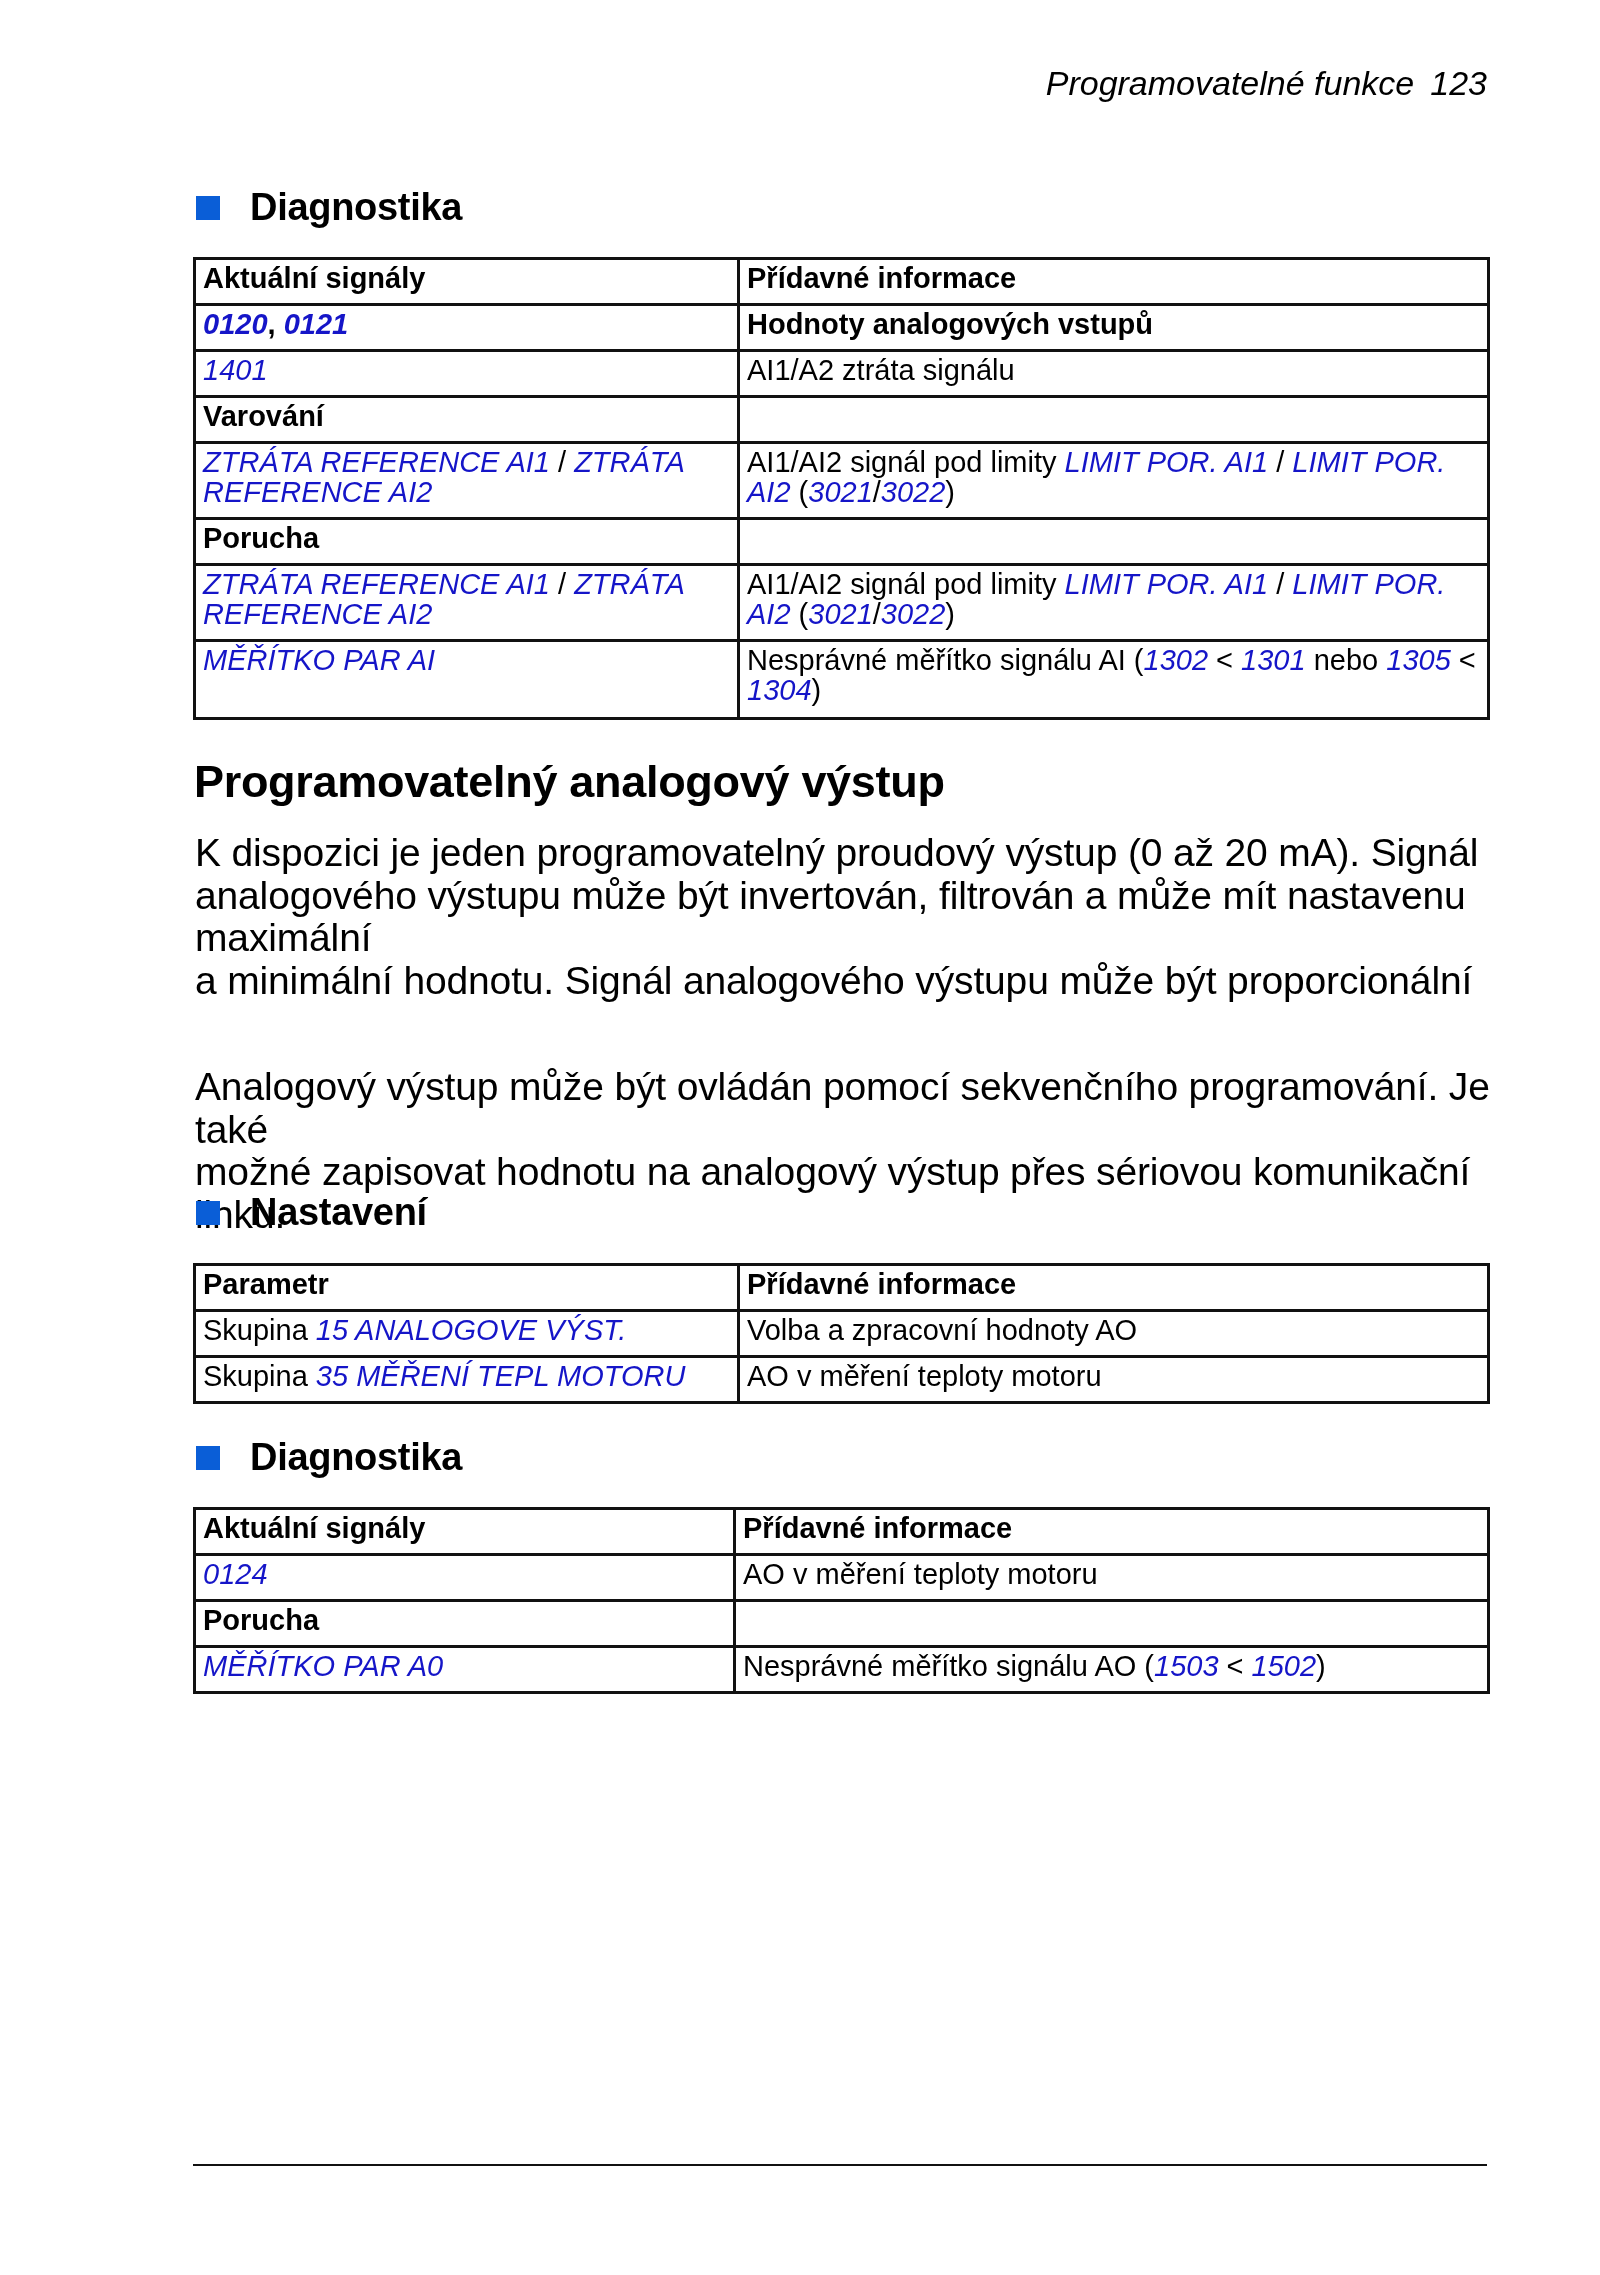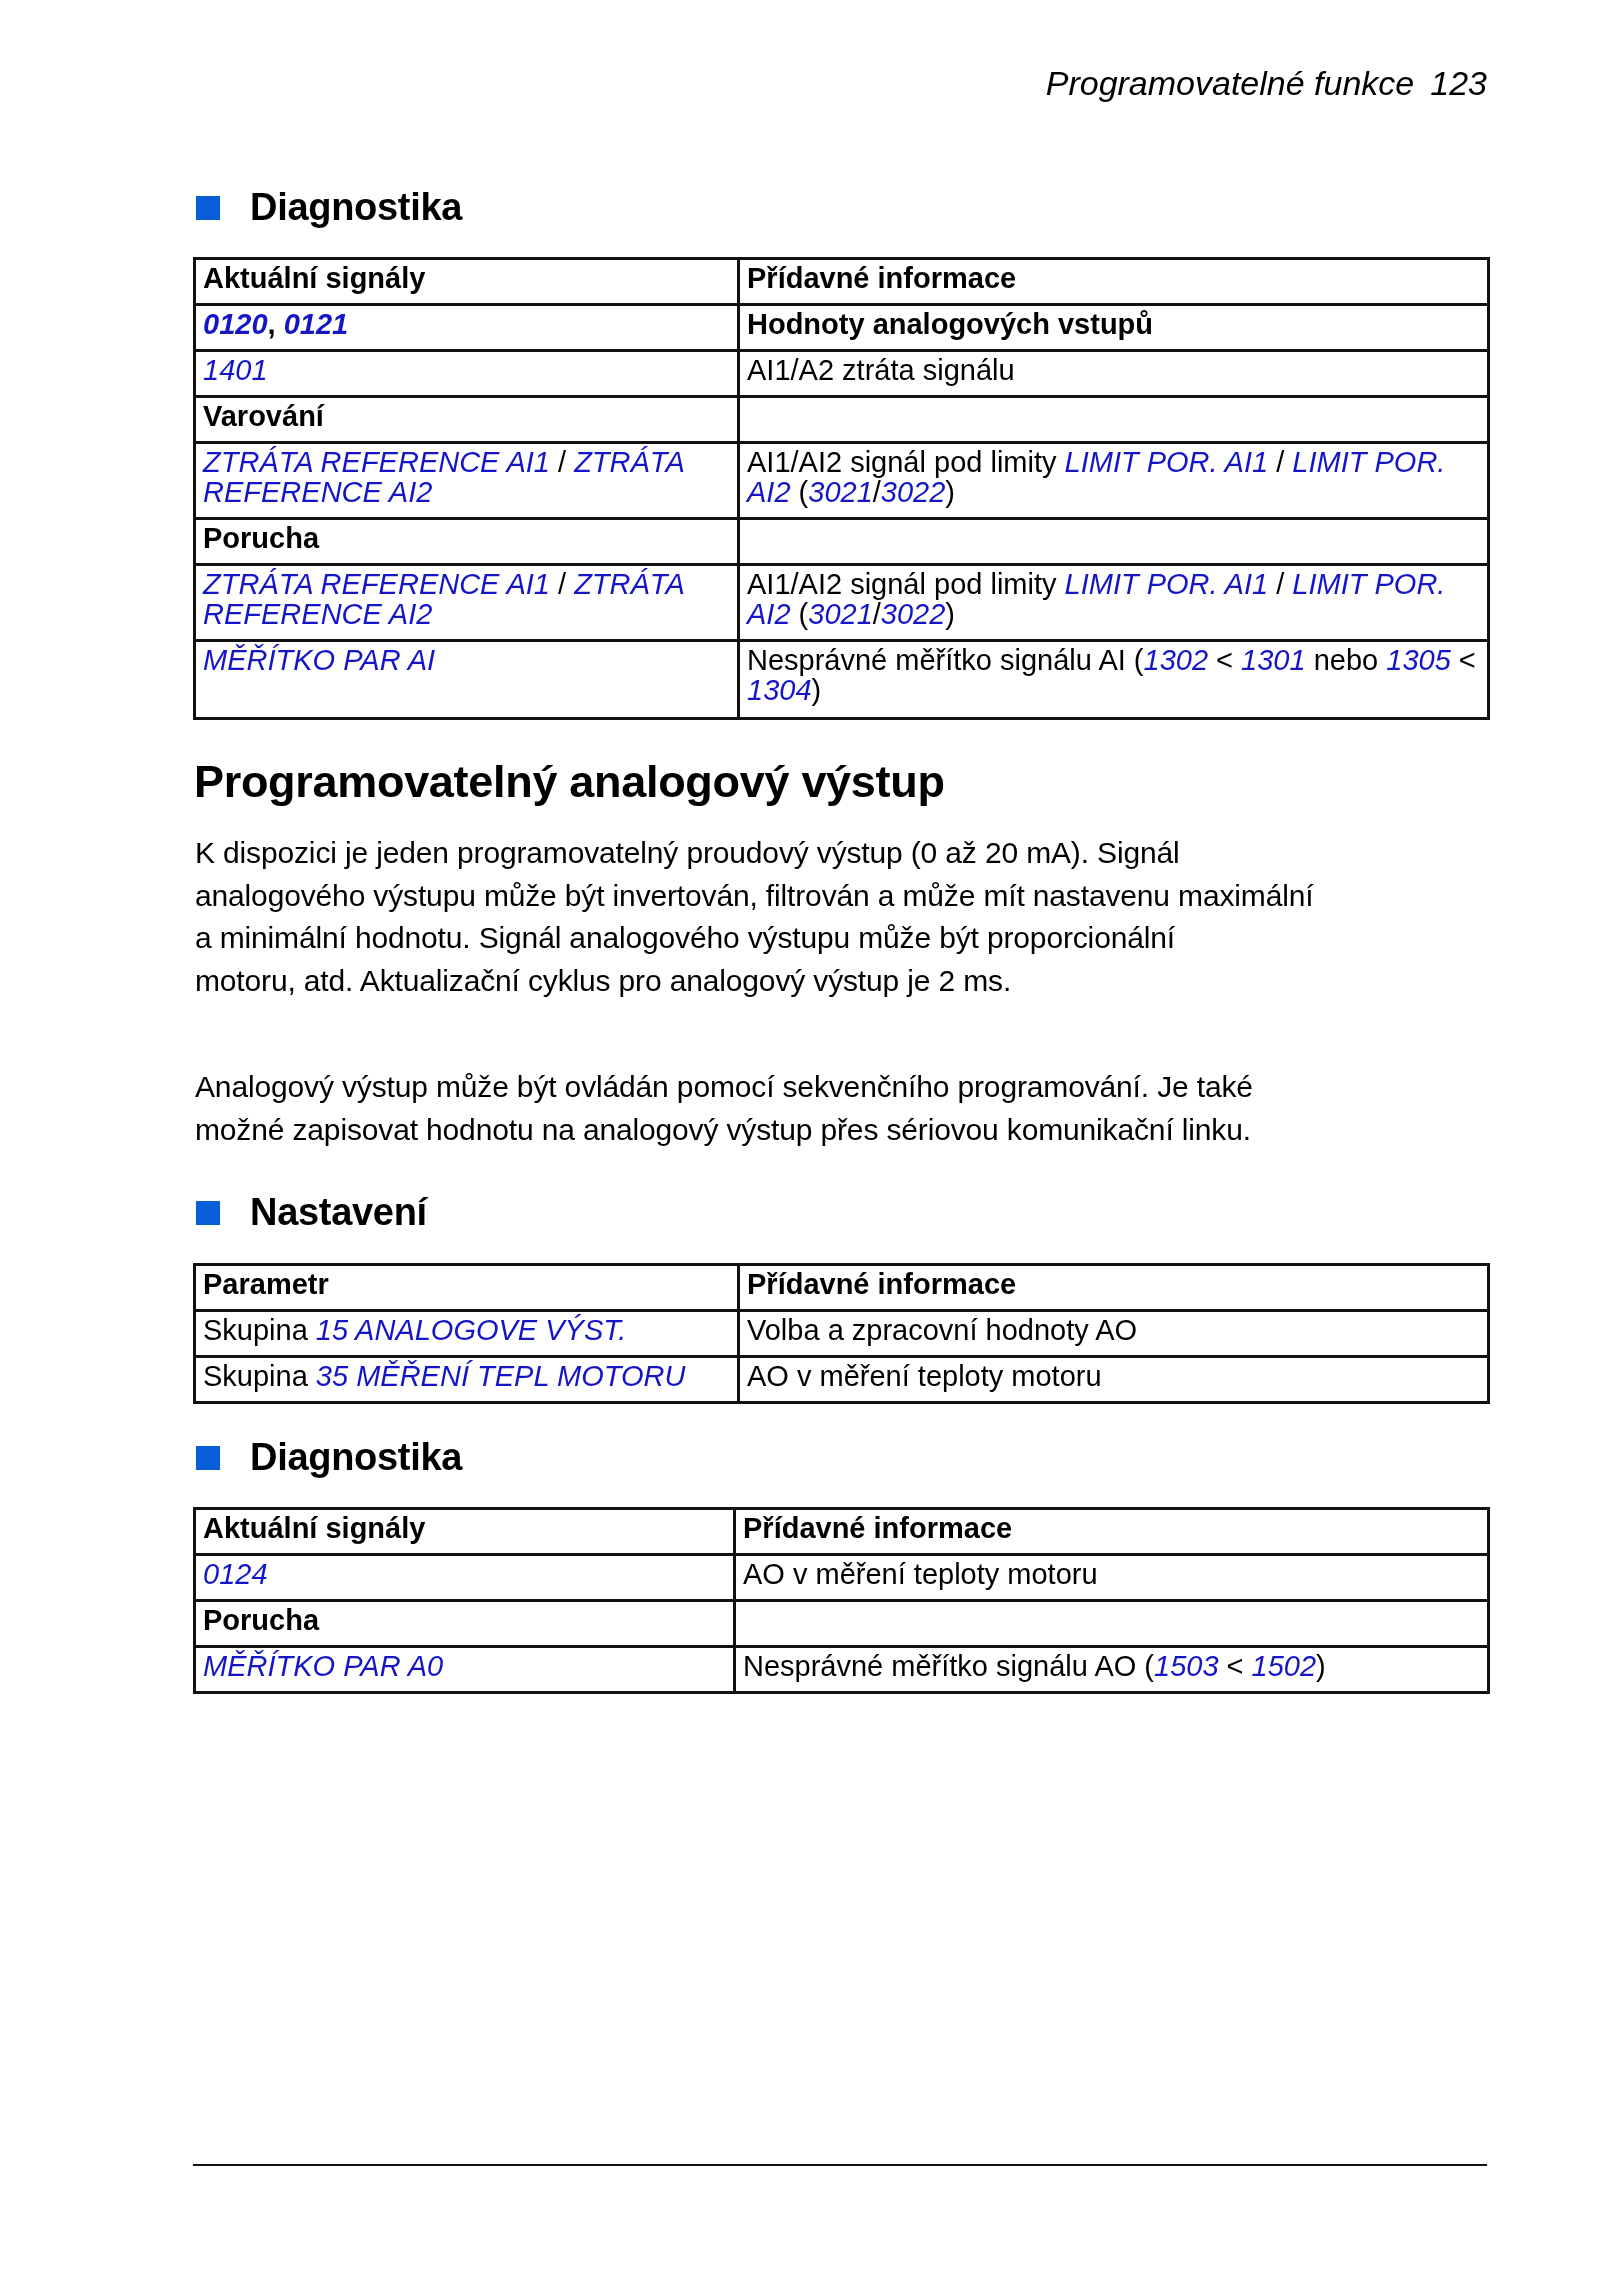"K dispozici je jeden programovatelný" .para { font-size: 30px -> 39px }
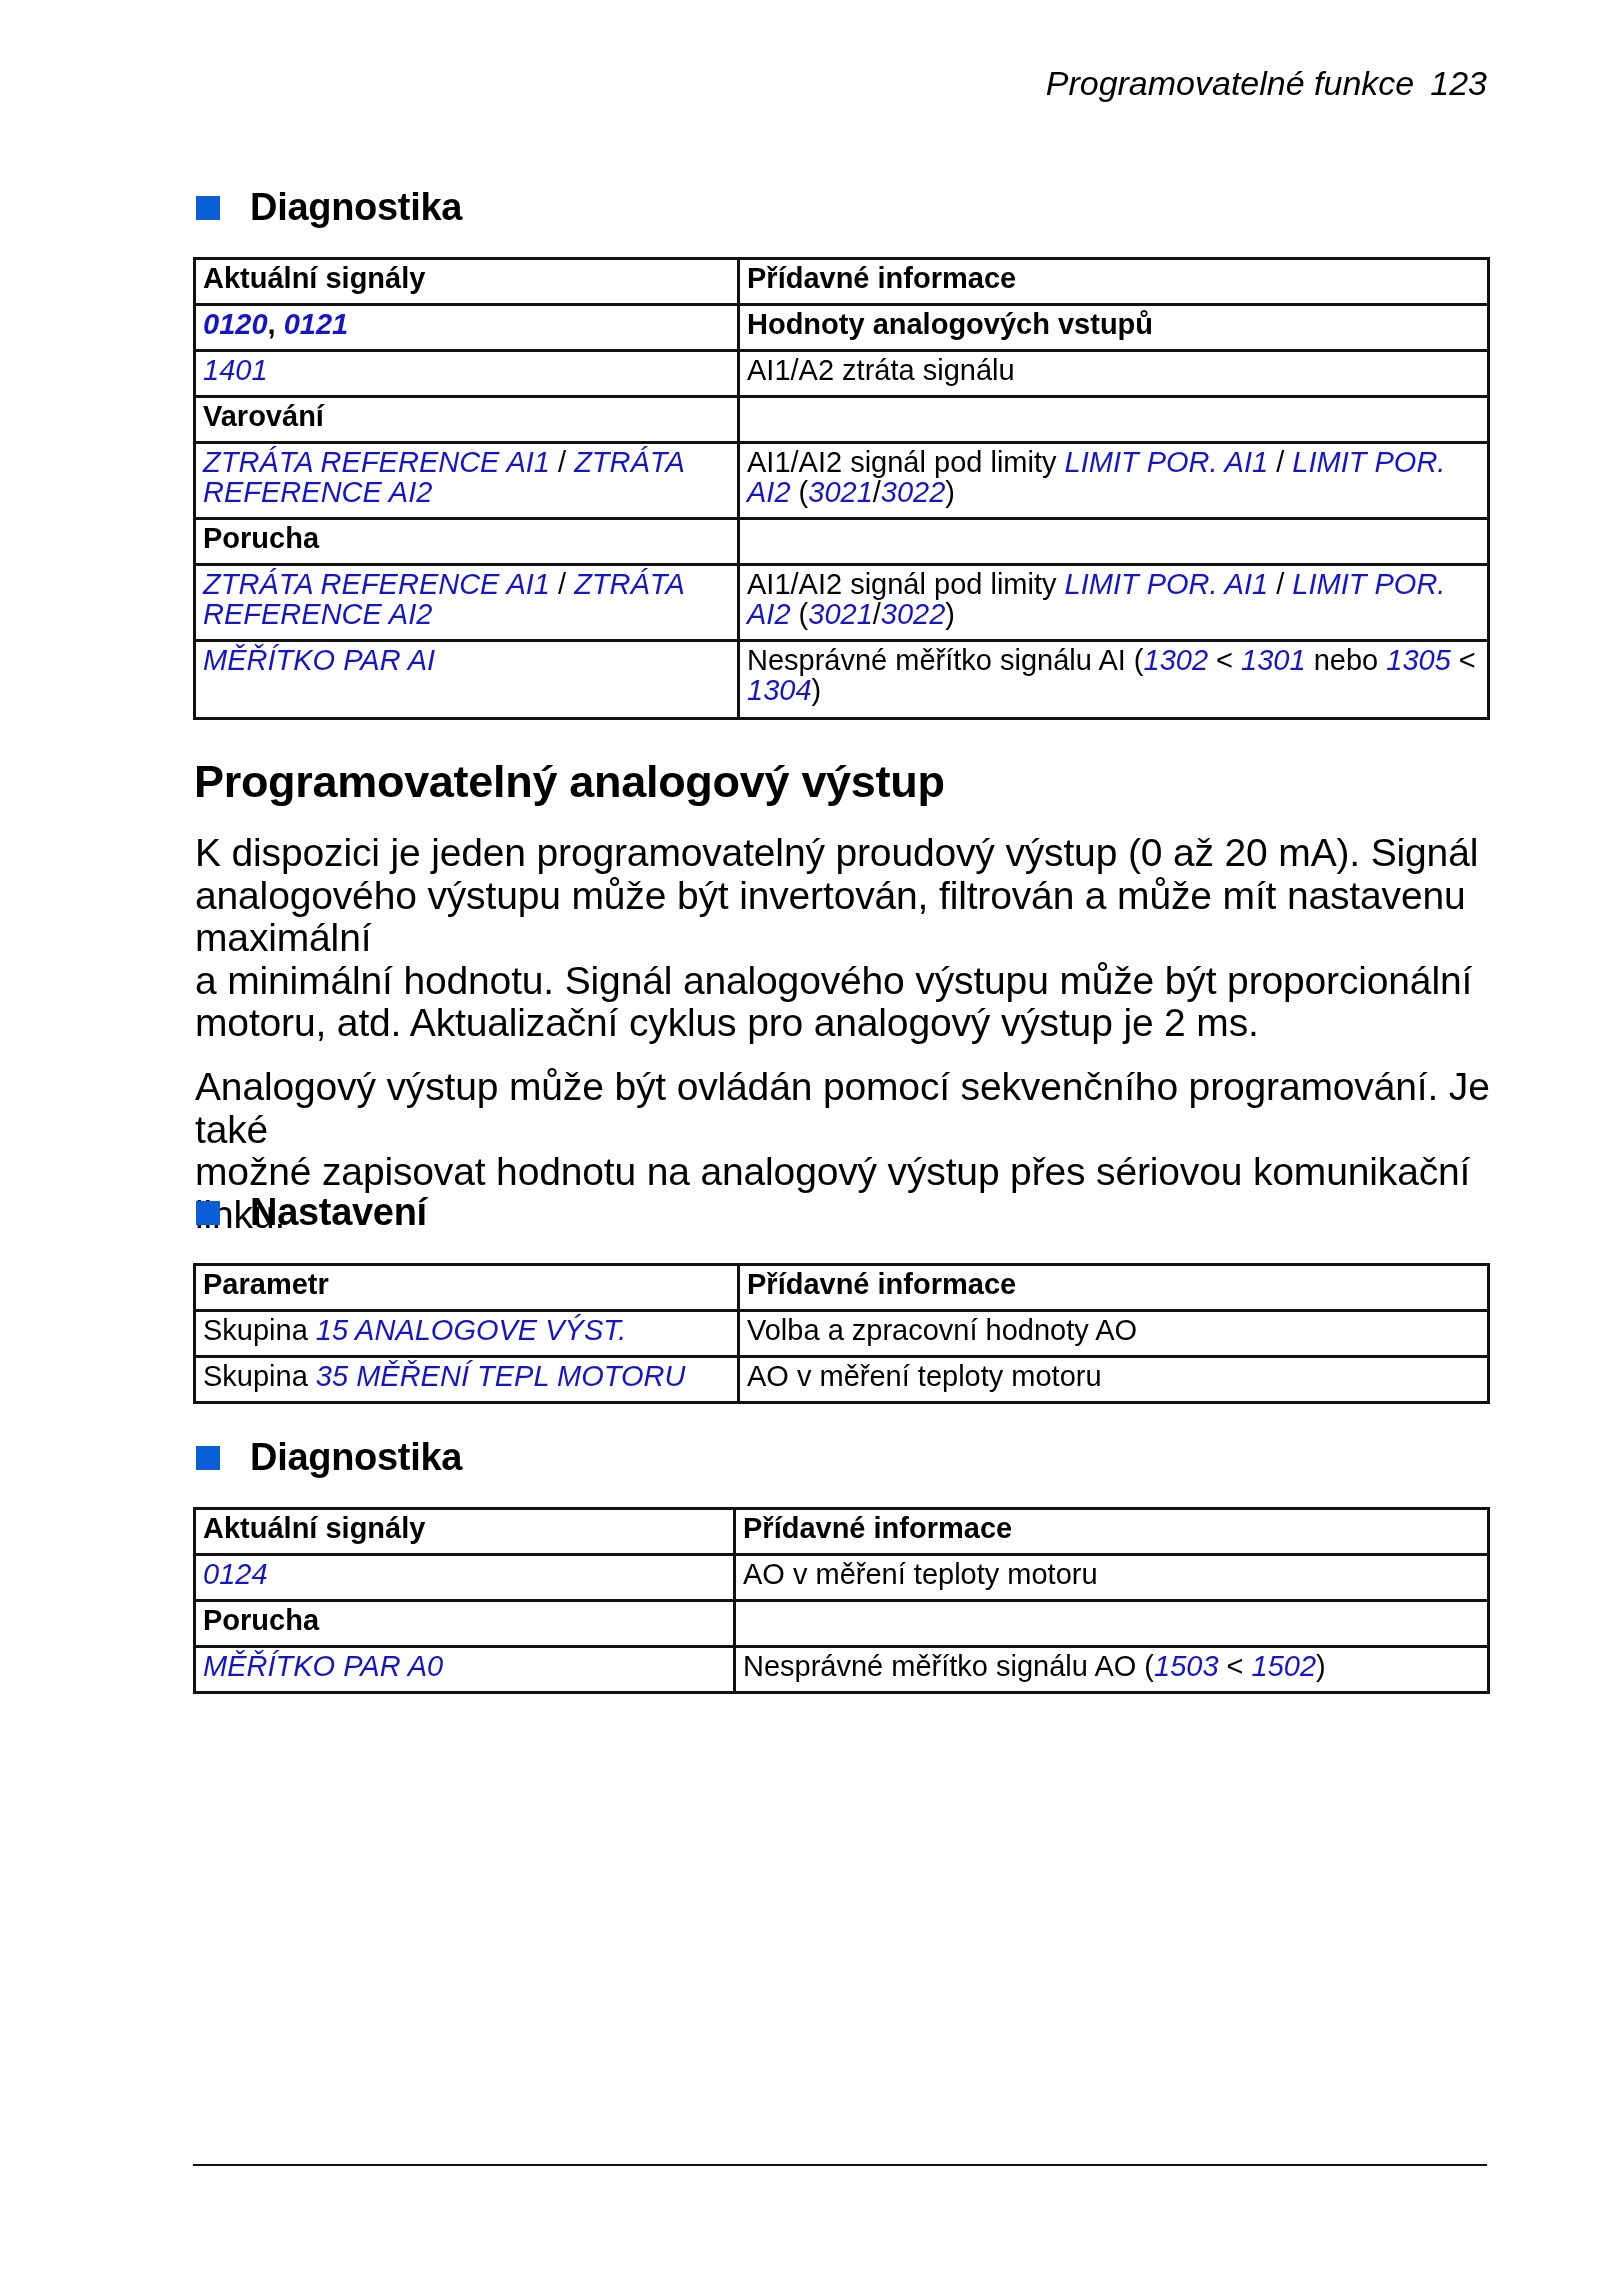"motoru, atd. Aktualizační cyklus pro" div { html: <div>motoru, atd. Aktualizační cyklus pro analogový výstup je 2 ms.</div> -> none }
